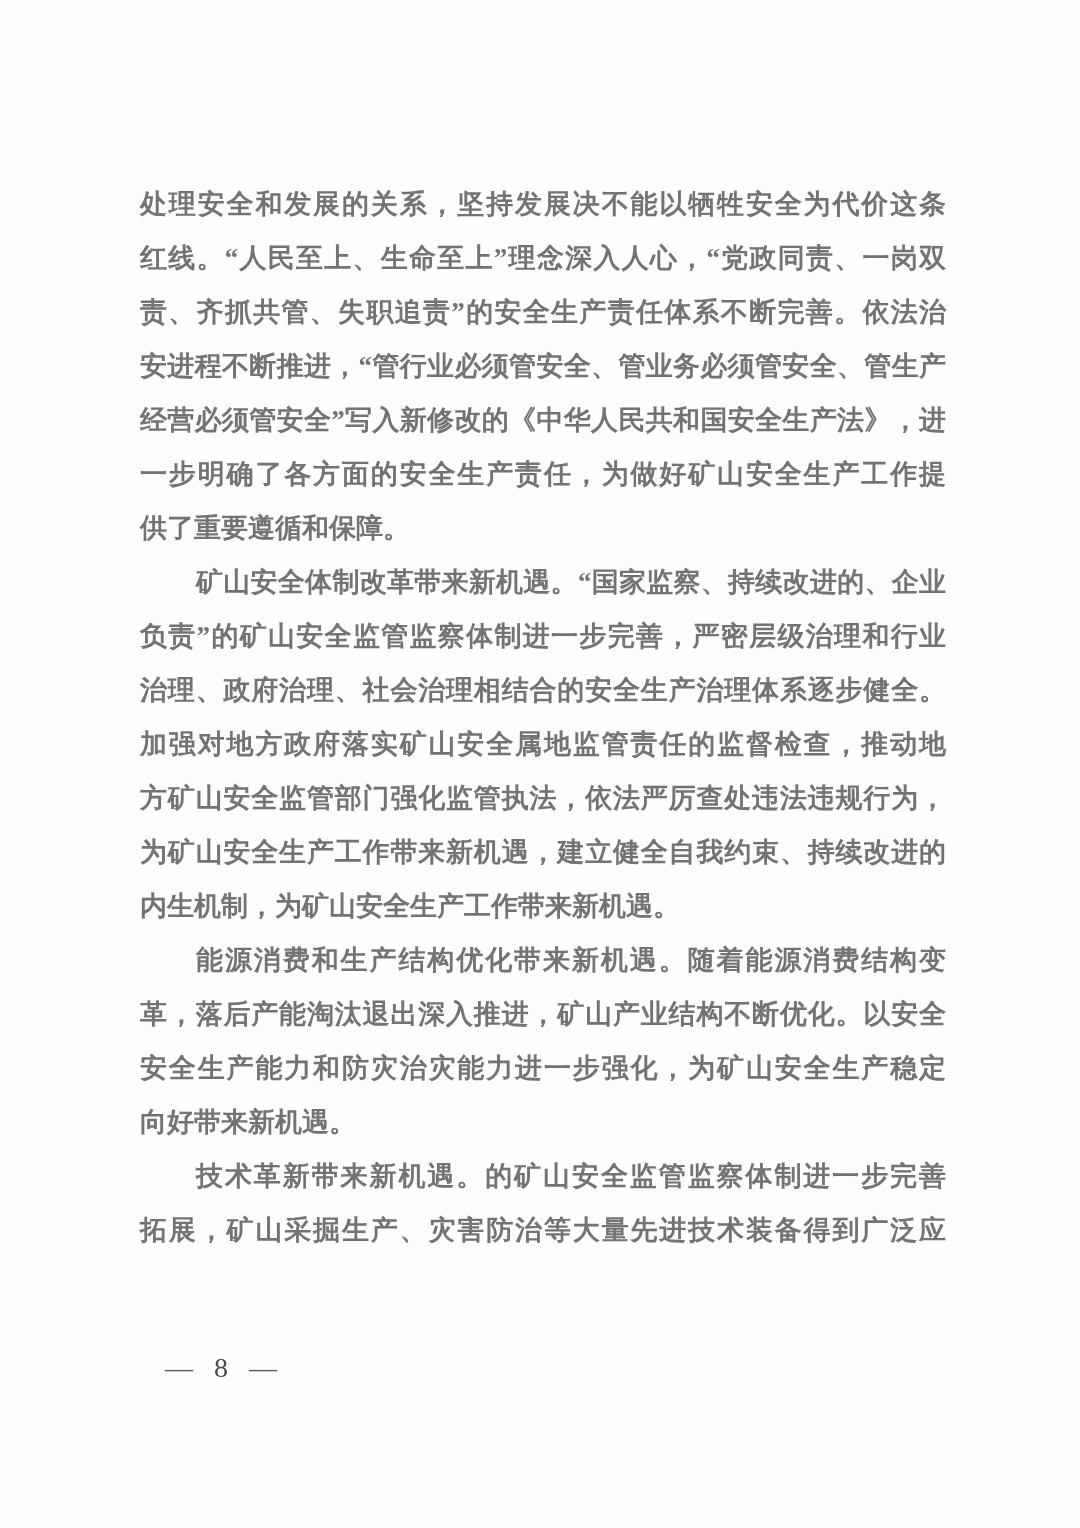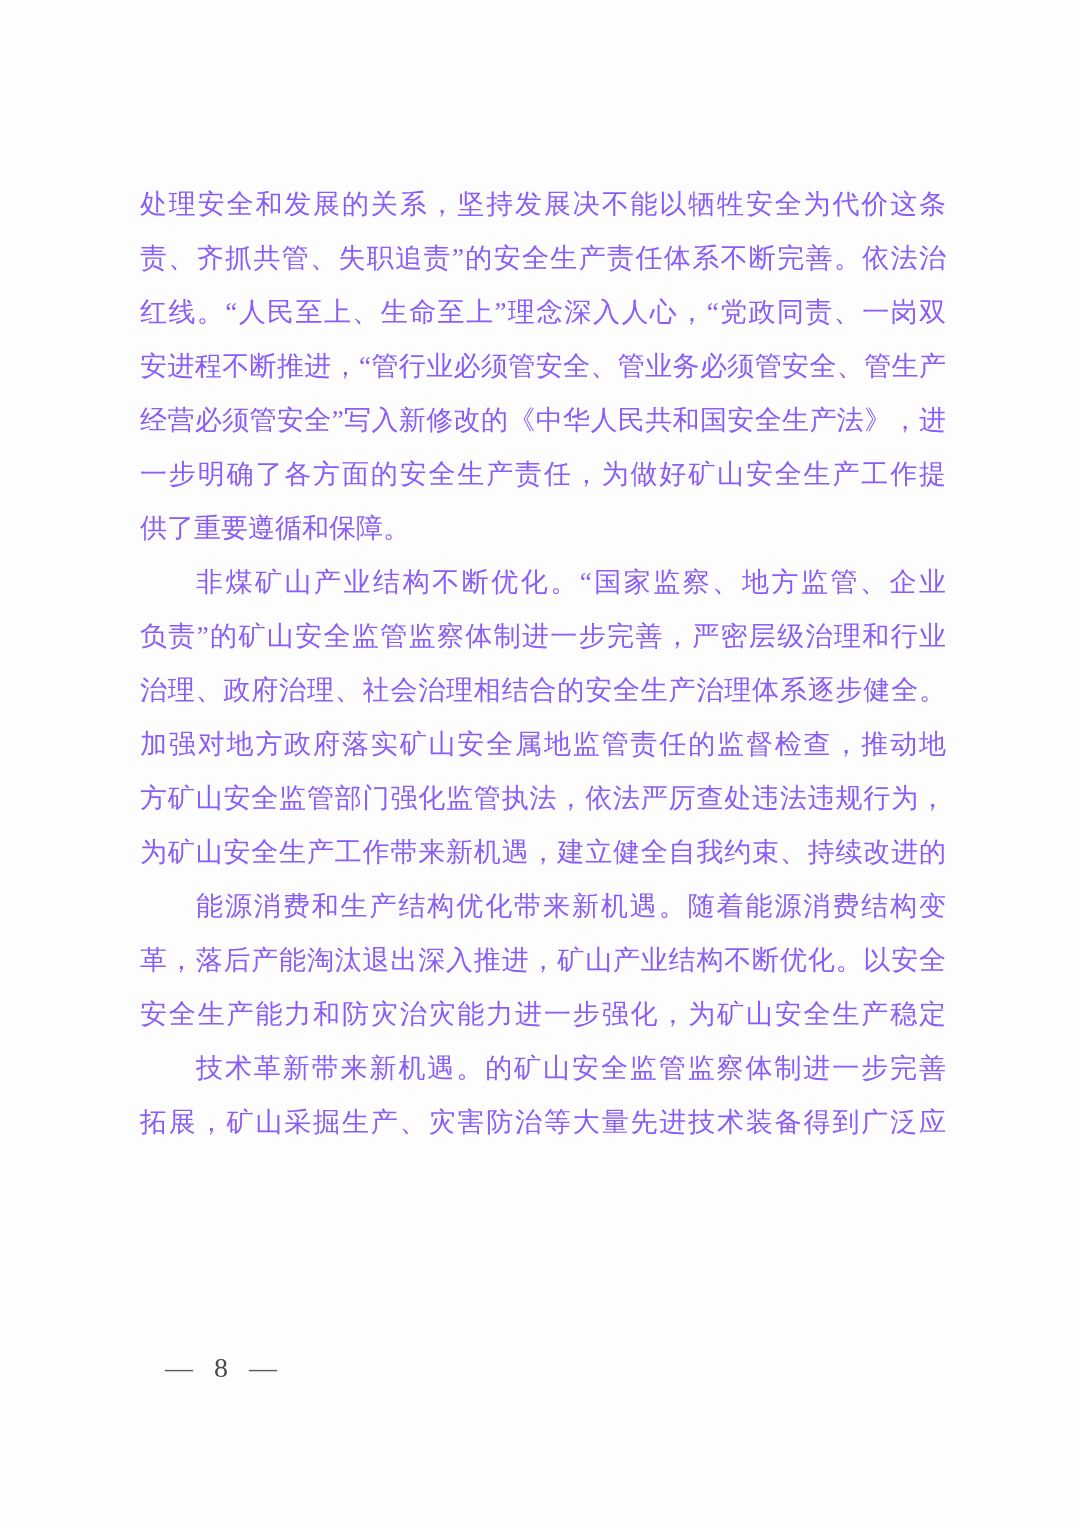"处理安全和发展的关系，坚持发展决不能以牺牲安全为代价这条" .text-block { color: #8b5cf6 -> #737373; font-weight: 400 -> 700 }
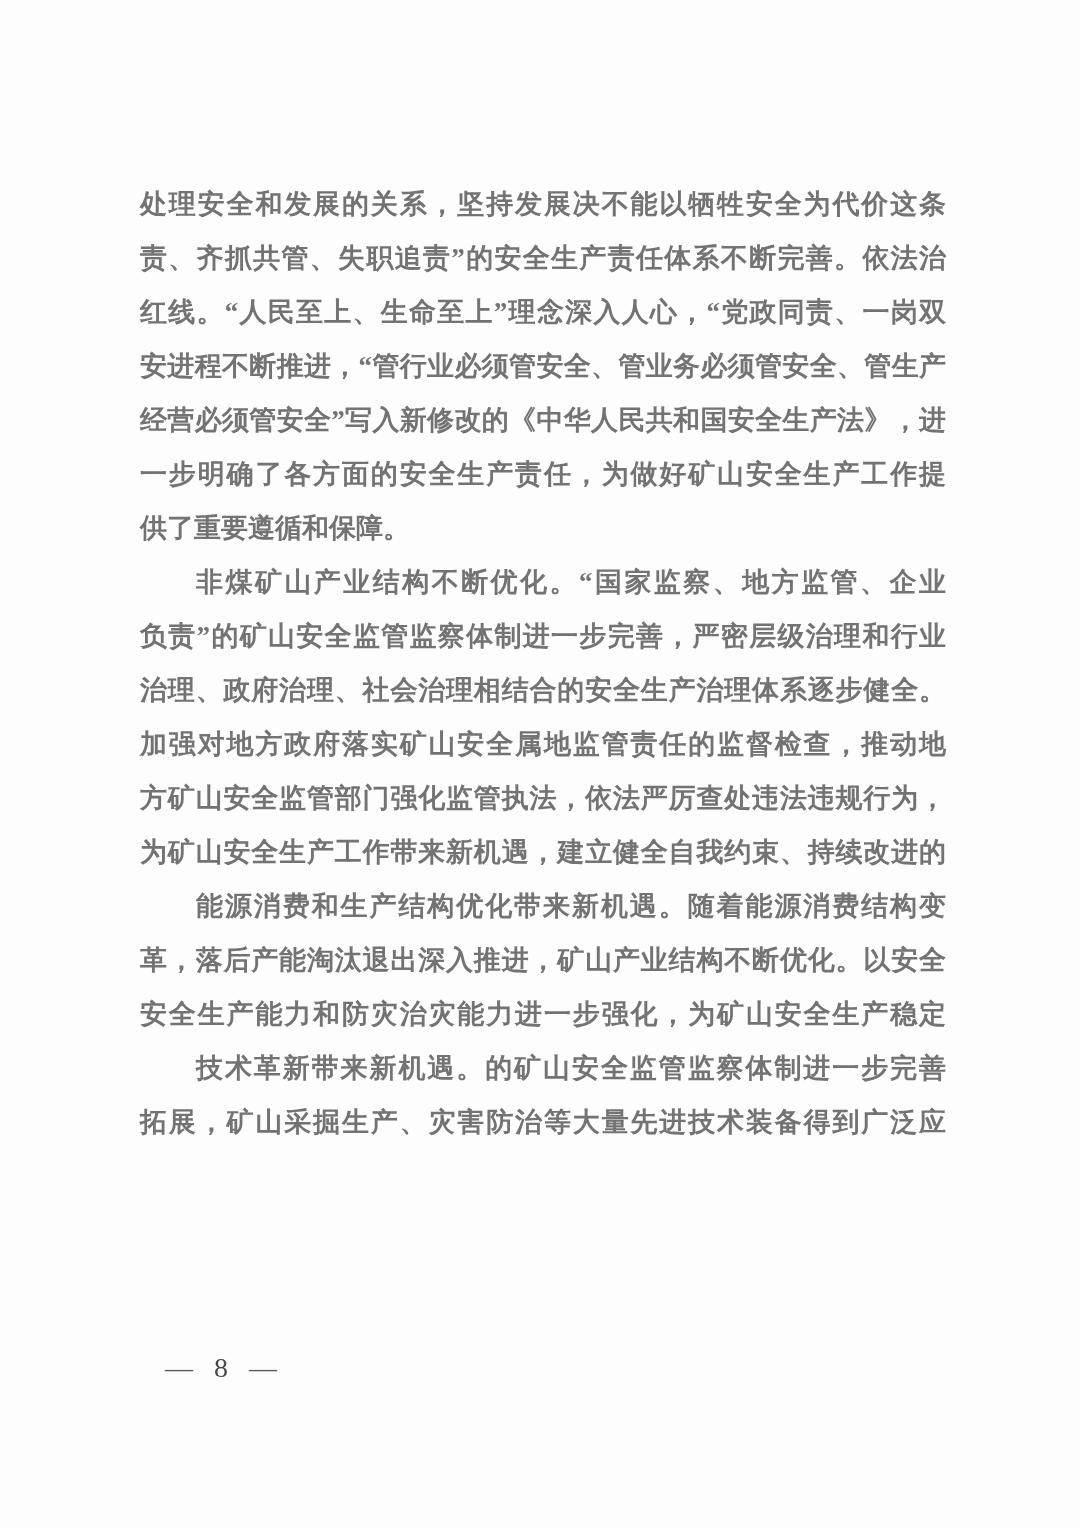"责、齐抓共管、失职追责”的安全生产责任体系不断完善。依法治" div.line { order: before "红线。“人民至上、生命至上”理念深入人心，“党政同责、一岗双" -> after "红线。“人民至上、生命至上”理念深入人心，“党政同责、一岗双" }
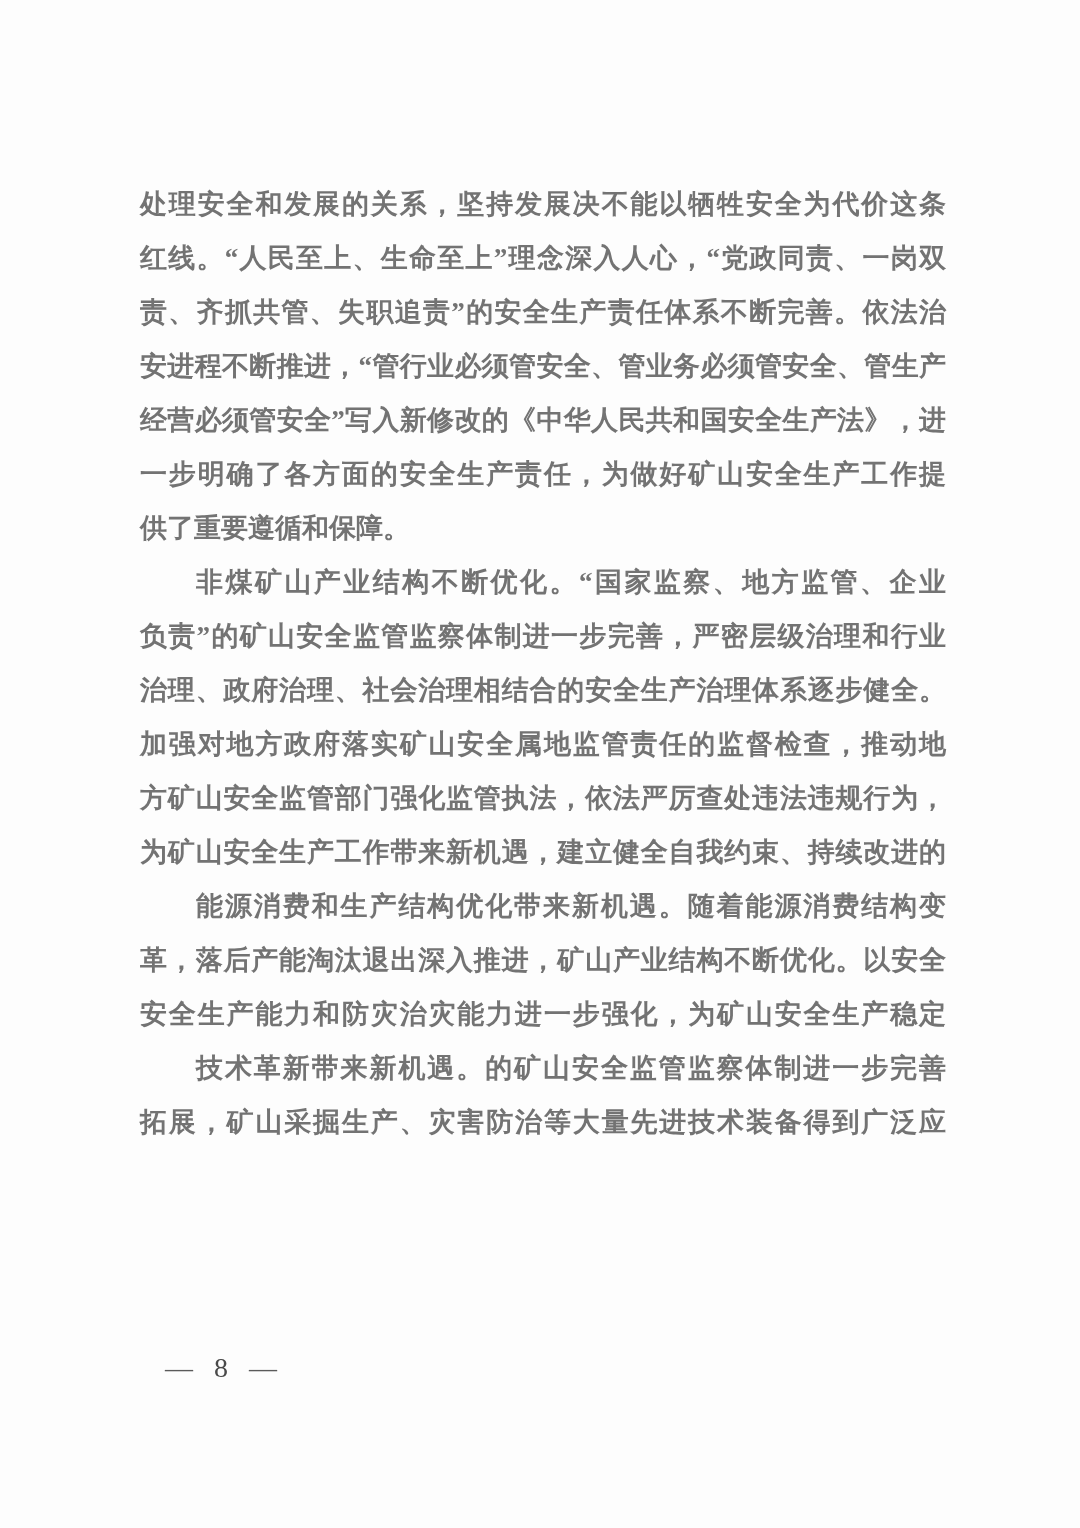"非煤矿山产业结构不断优化。“国家监察、地方监管、企业" div.line { text: 非煤矿山产业结构不断优化。“国家监察、地方监管 -> 矿山安全体制改革带来新机遇。“国家监察、持续改进的 }
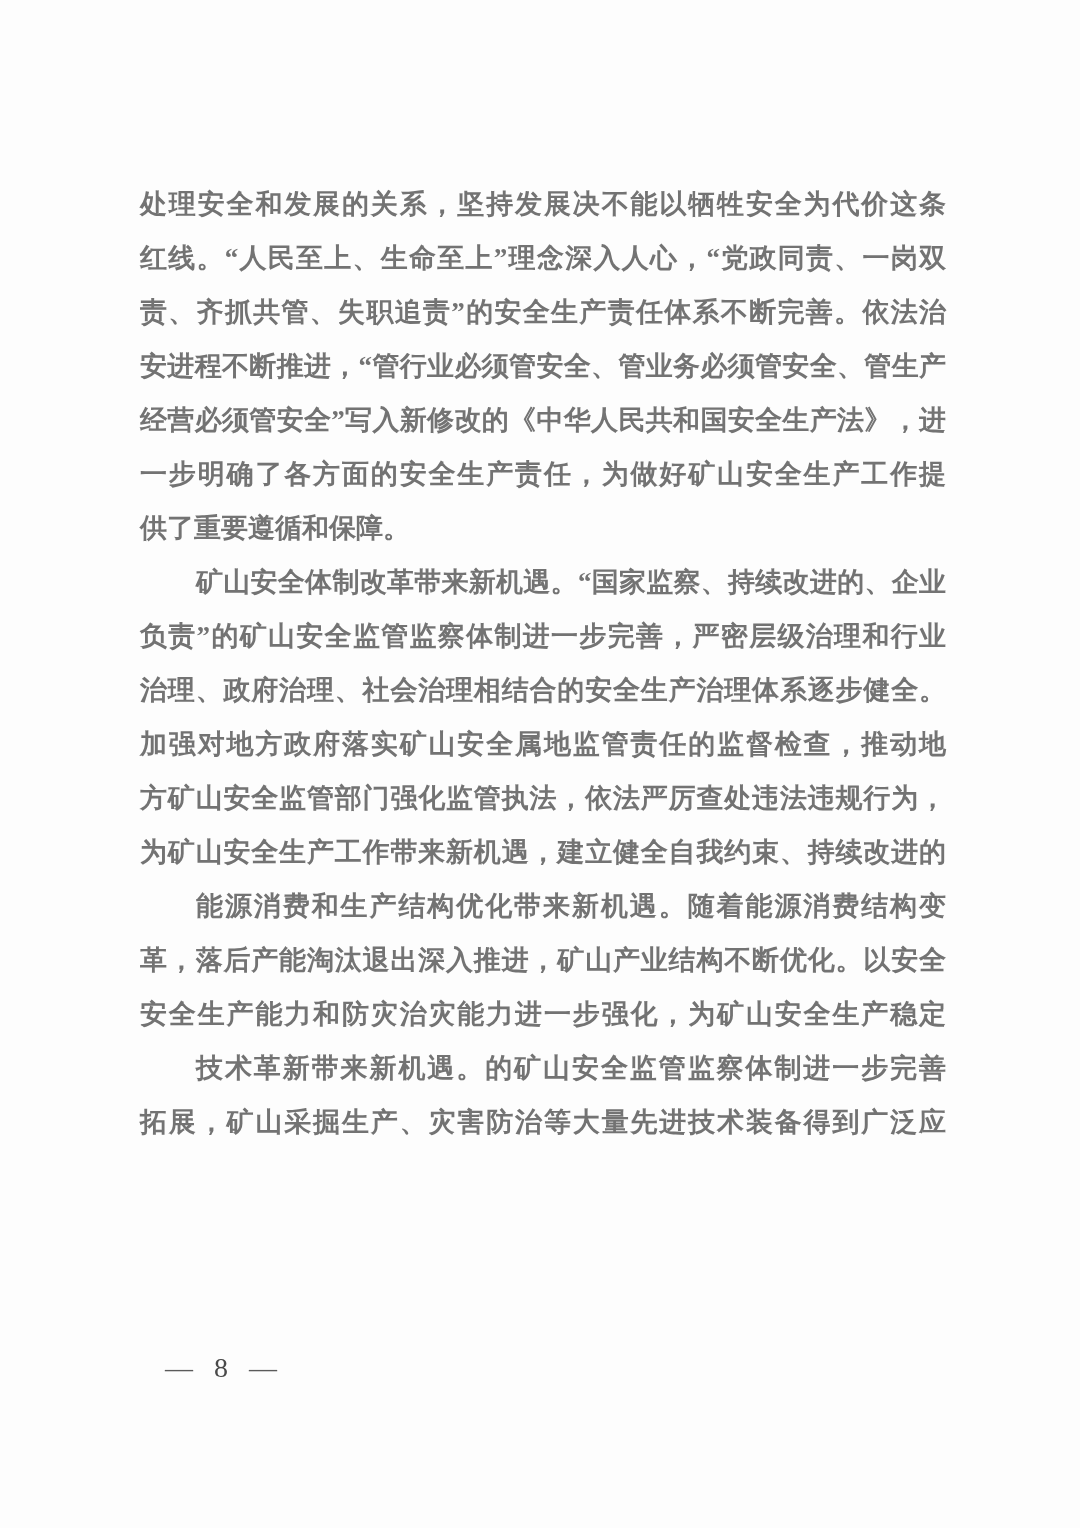"内生机制，为矿山安全生产工作带来新机遇。" div.line { html: none -> <div>内生机制，为矿山安全生产工作带来新机遇。</div> }
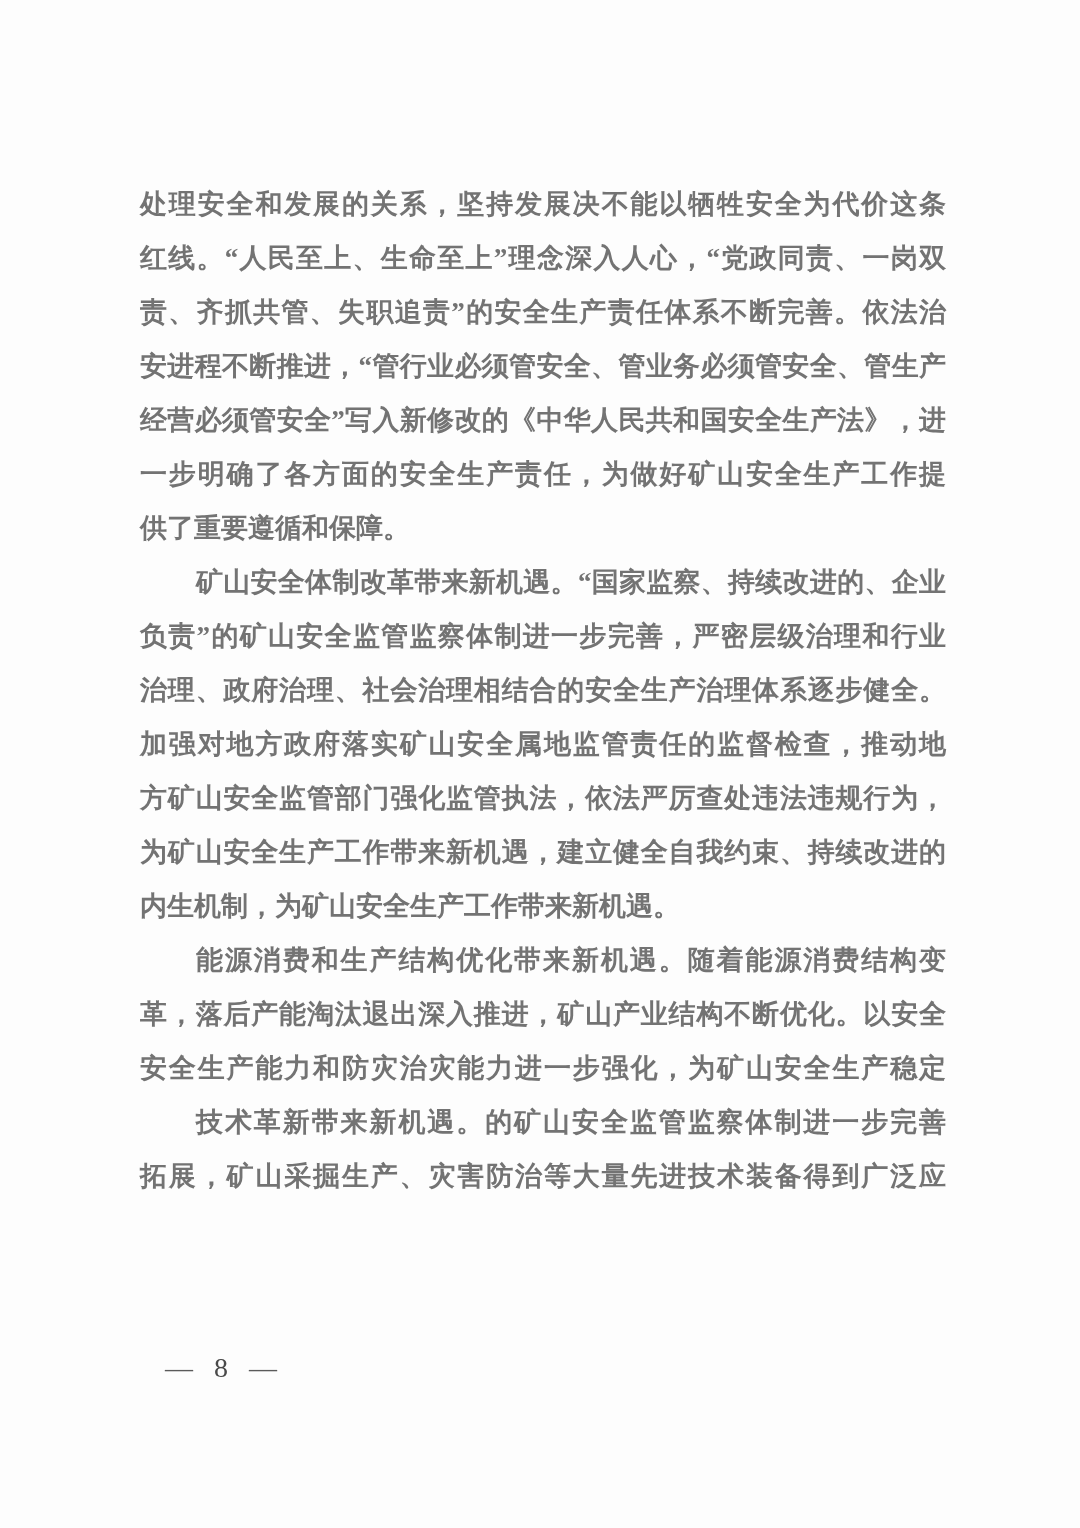"向好带来新机遇。" div.line { html: none -> <div>向好带来新机遇。</div> }
